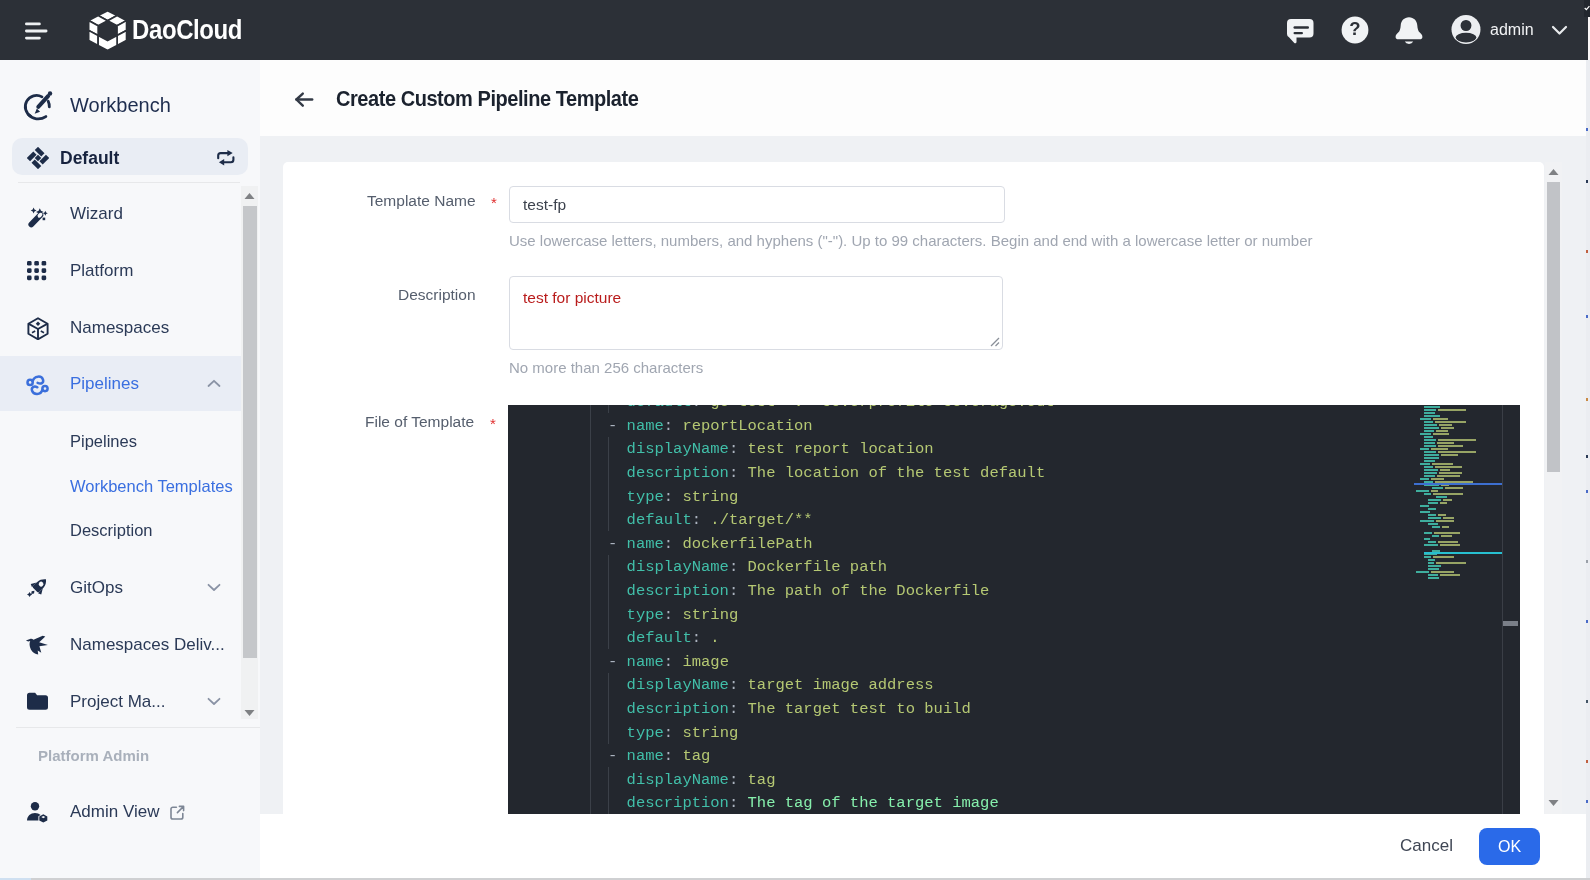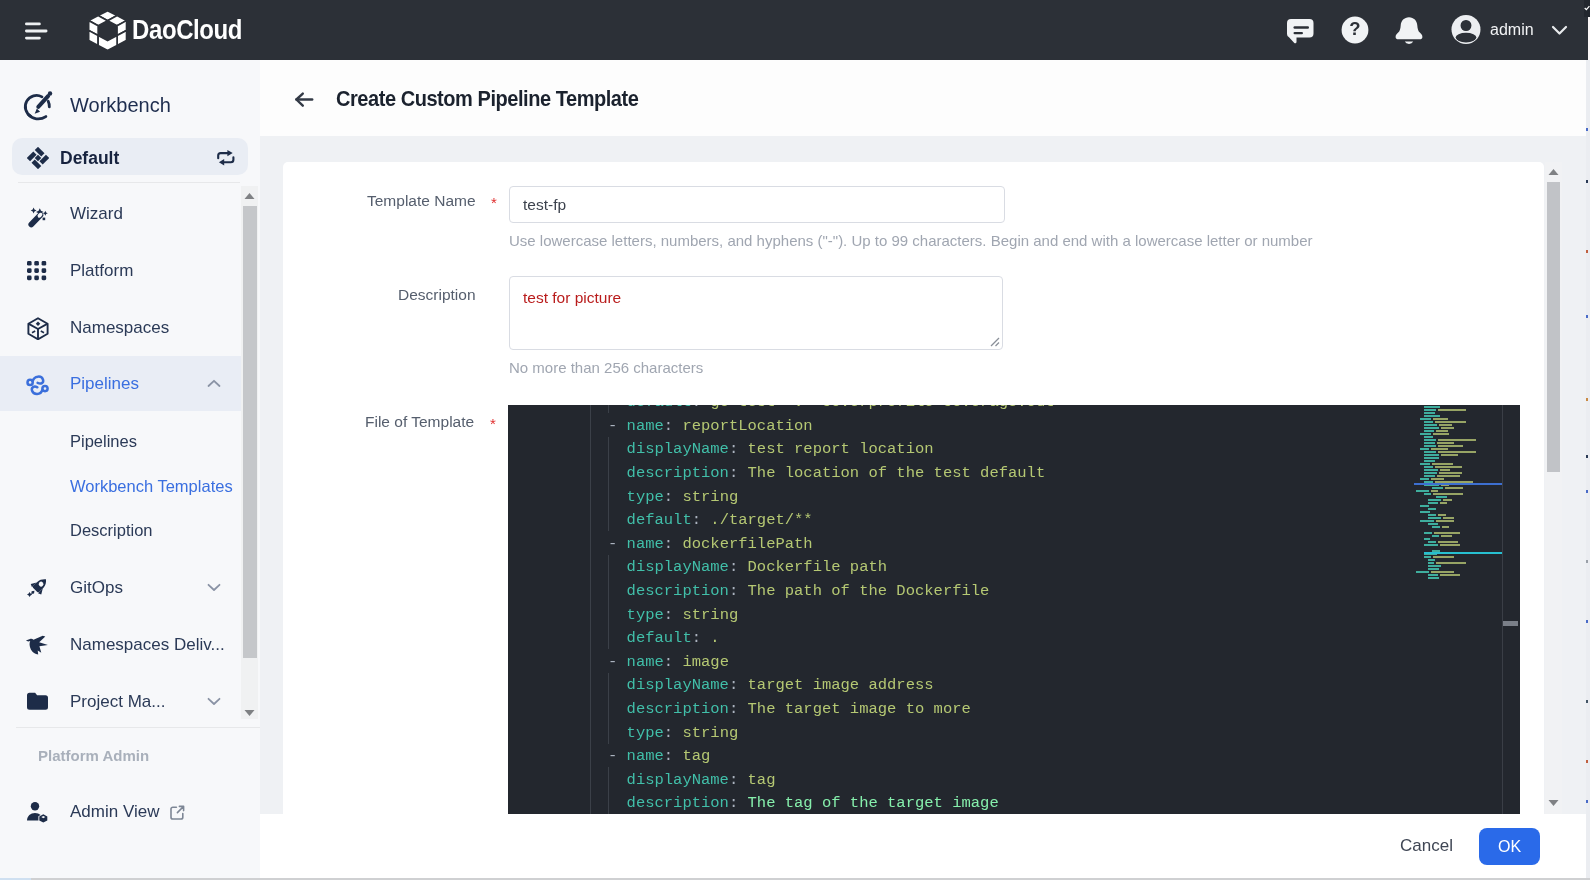"The target image to more" span { text: image to more -> test to build }
